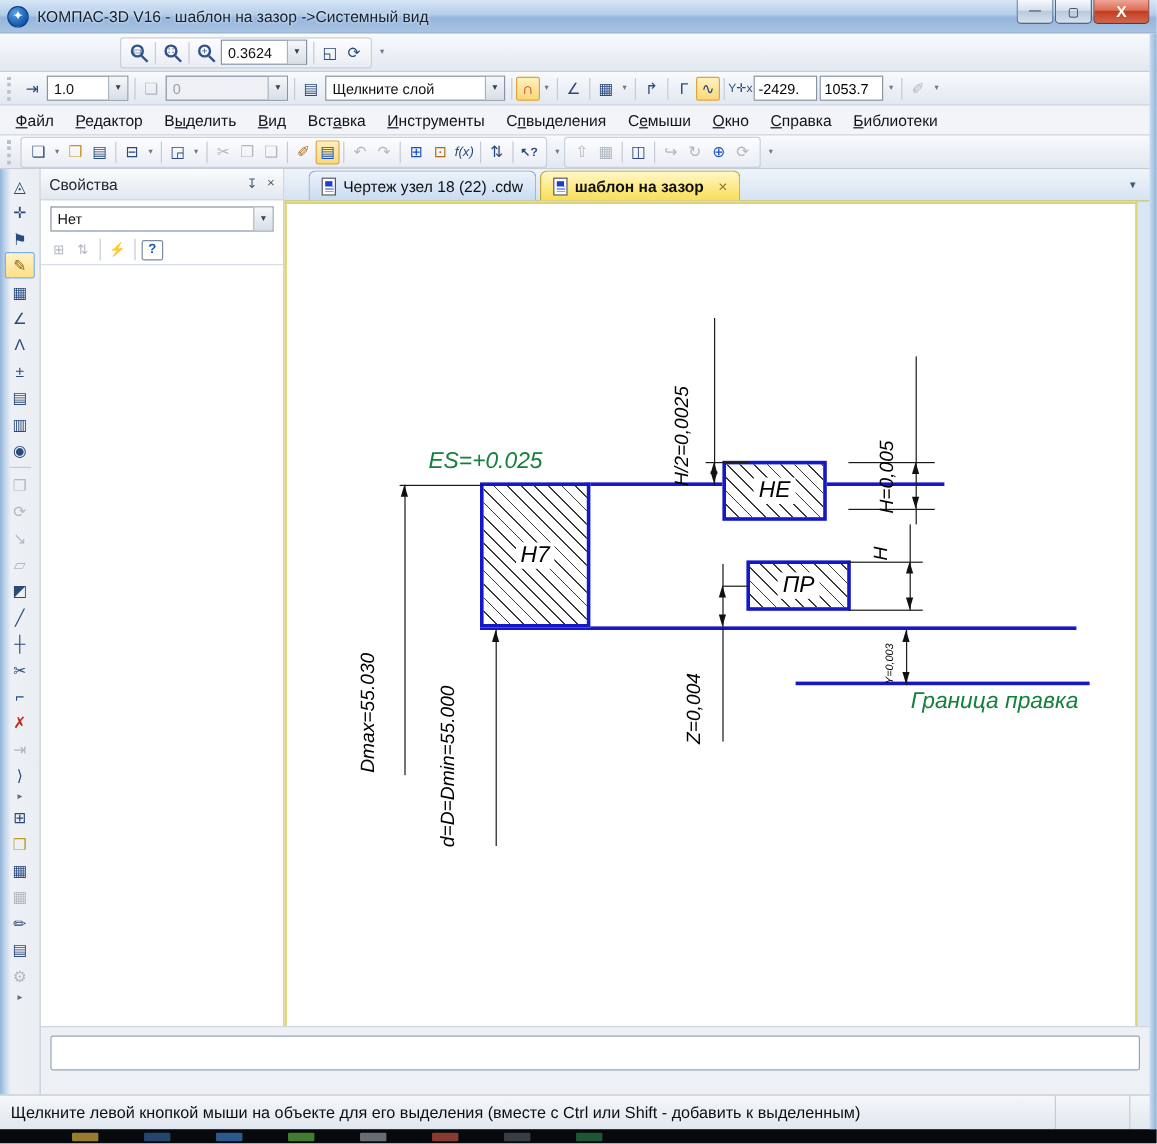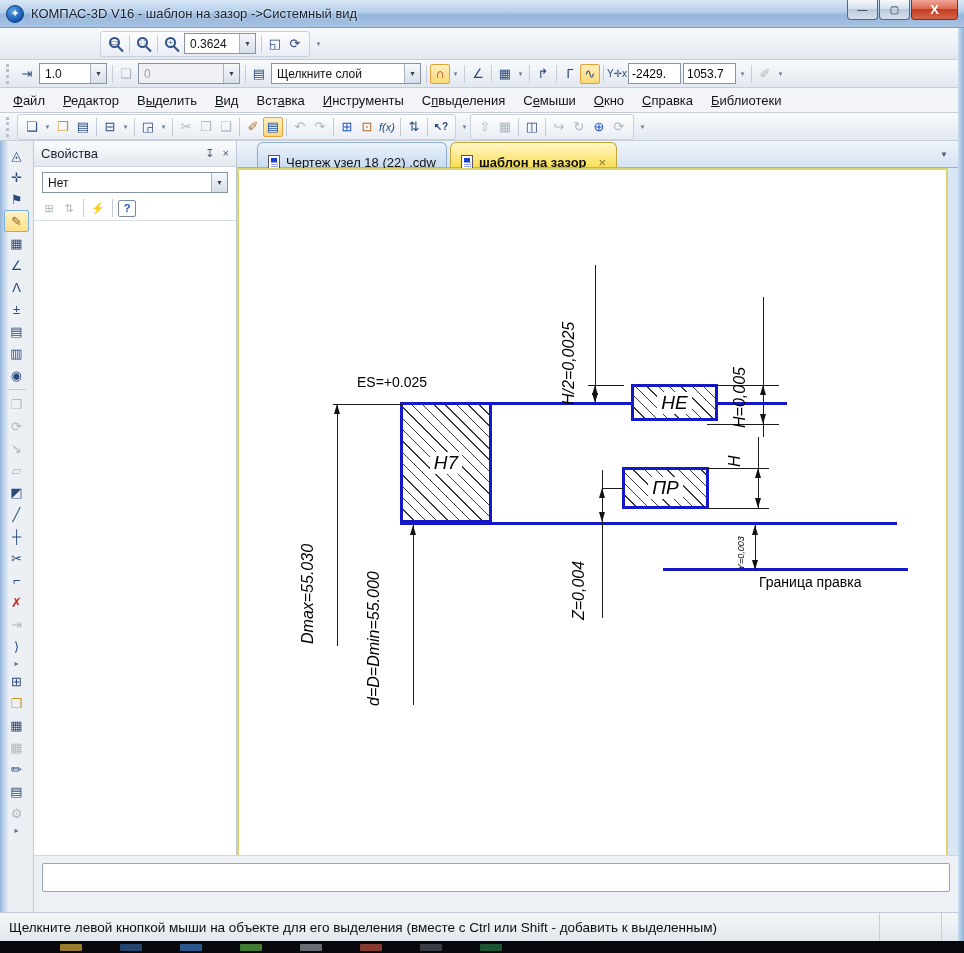"Чертеж узел 18 (22) .cdw" .tab { align-items: flex-start -> flex-end; padding: 12px 10px -> 4px 10px }
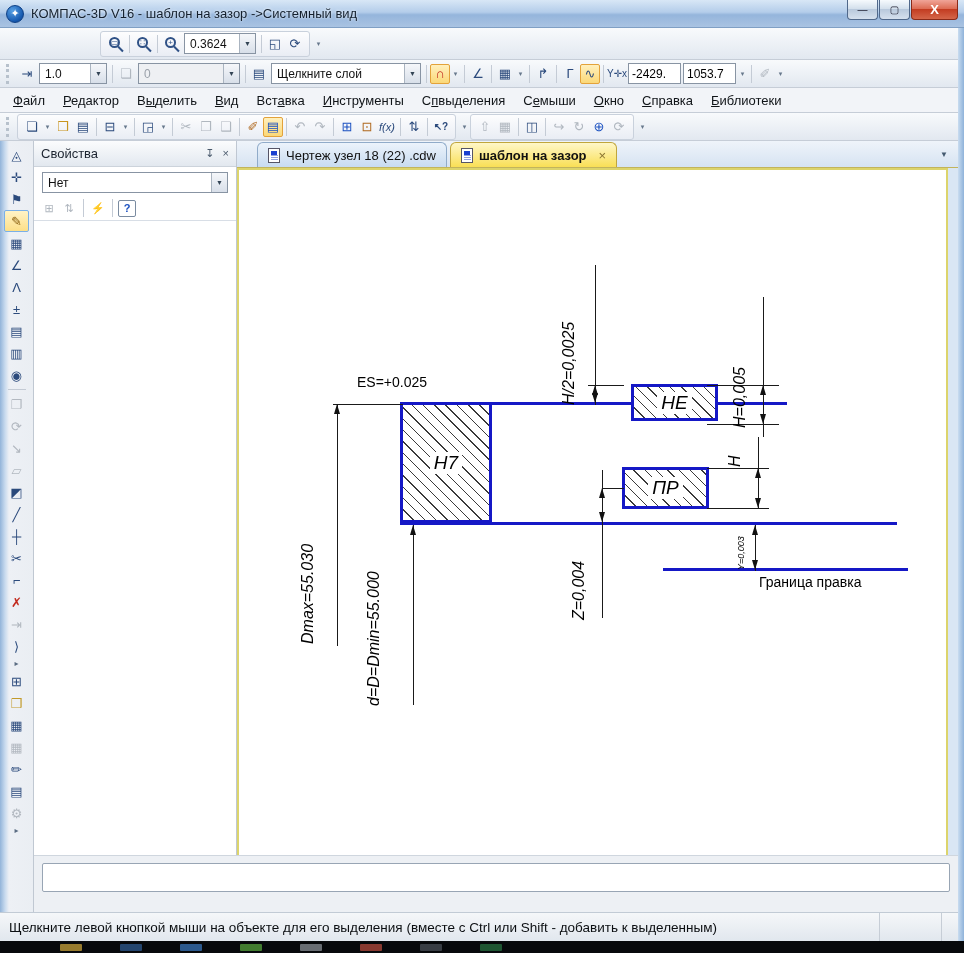"ES=+0.025" .dlabel { color: #000000 -> #15803d; font-size: 14px -> 19px; font-style: none -> italic }
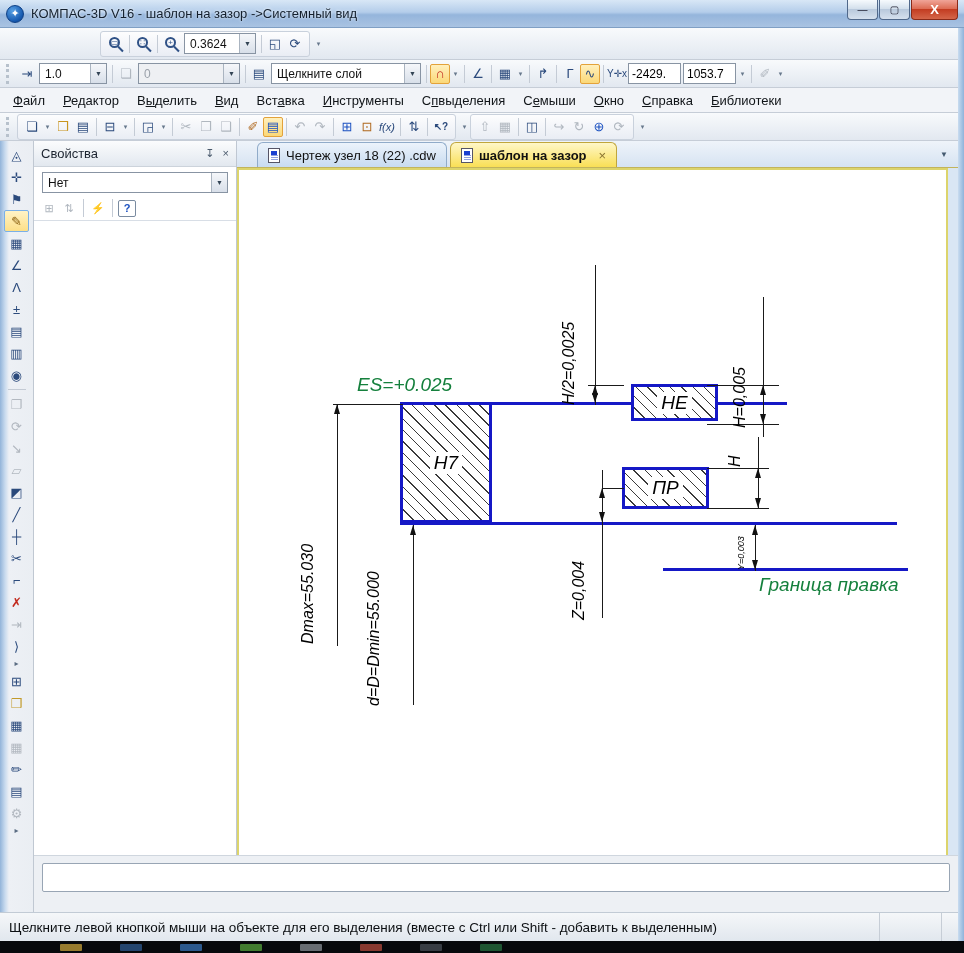"НЕ" div.hbox { height: 37px -> 50px; left: 394px -> 365px }
